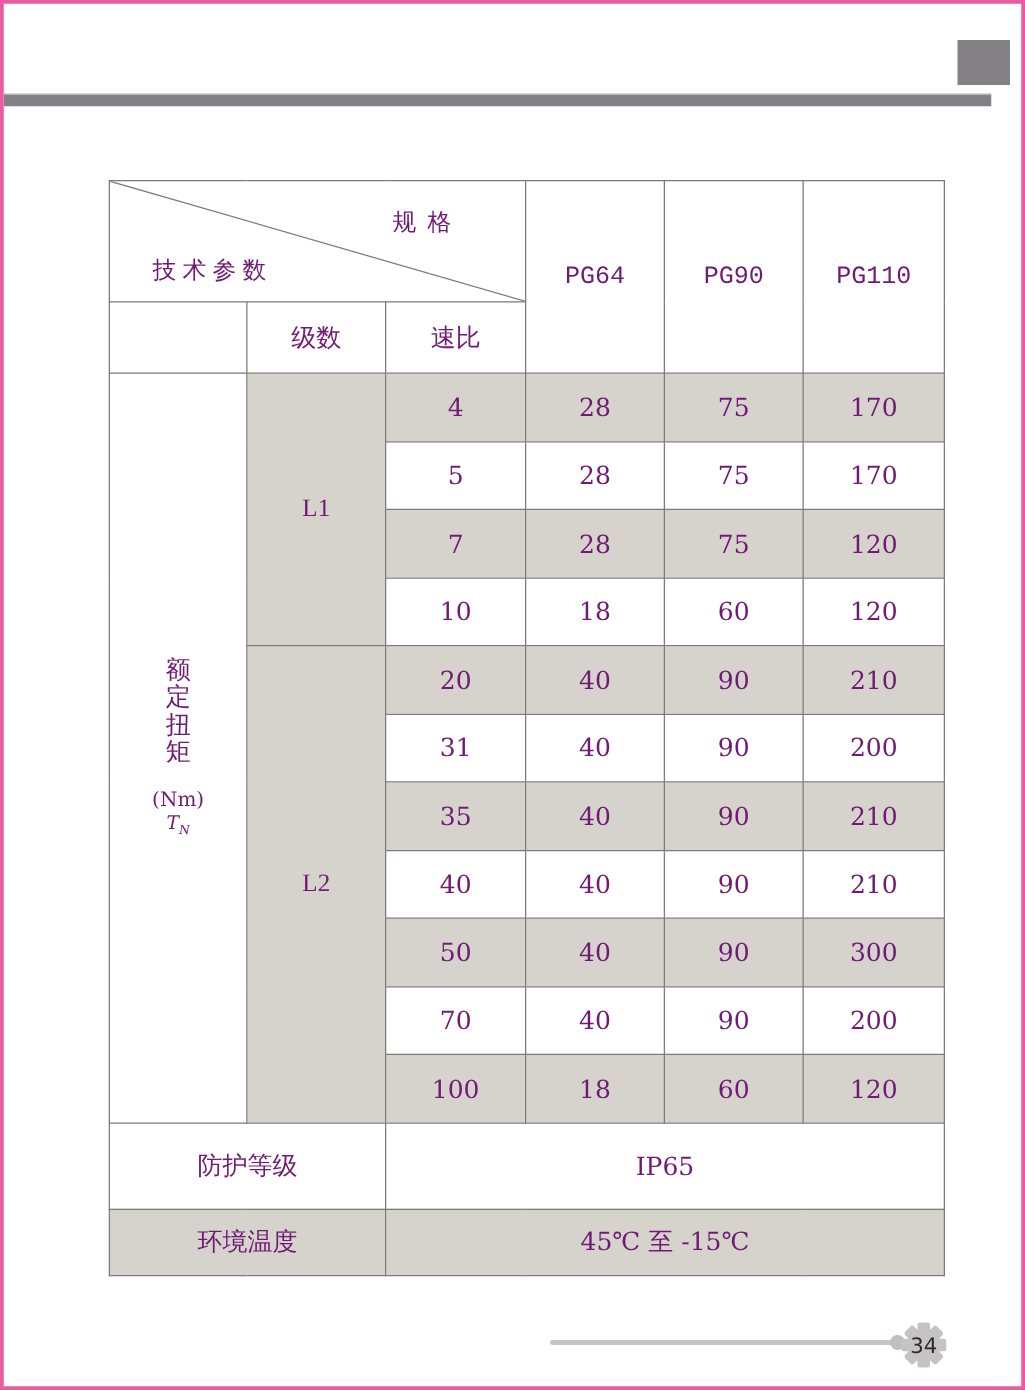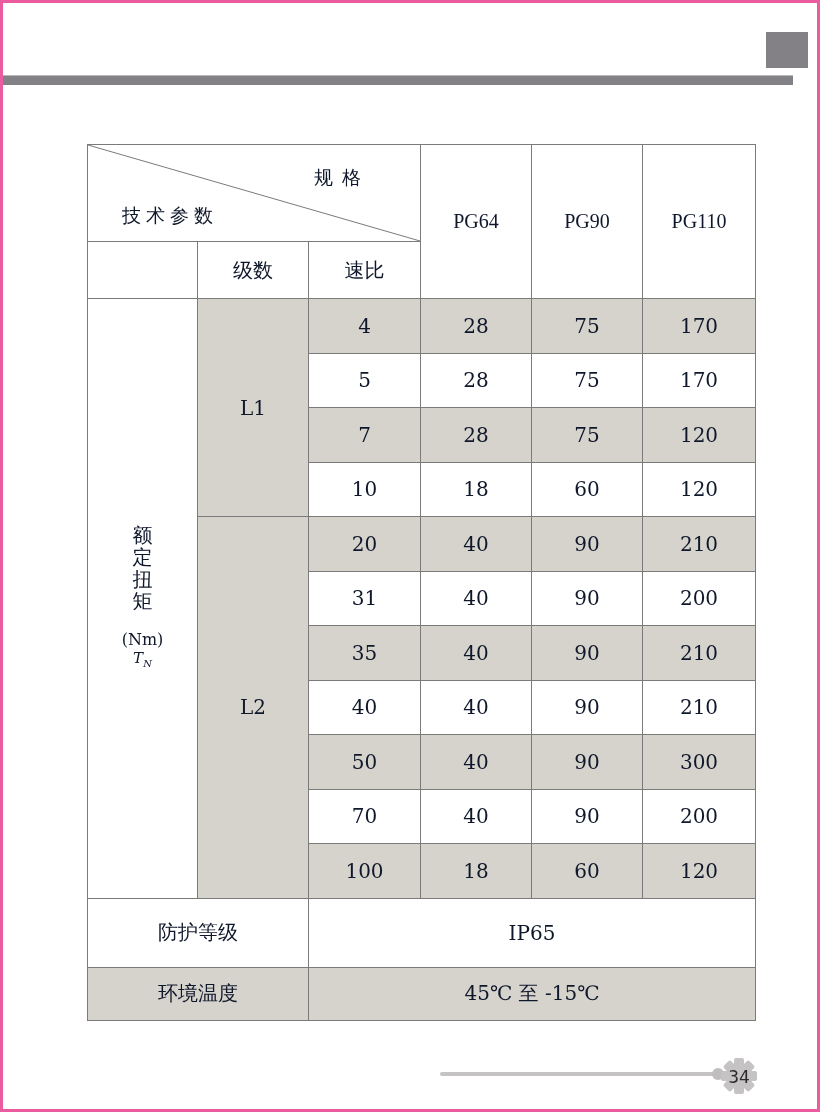"规格" .page { color: #0f172a -> #701a75 }
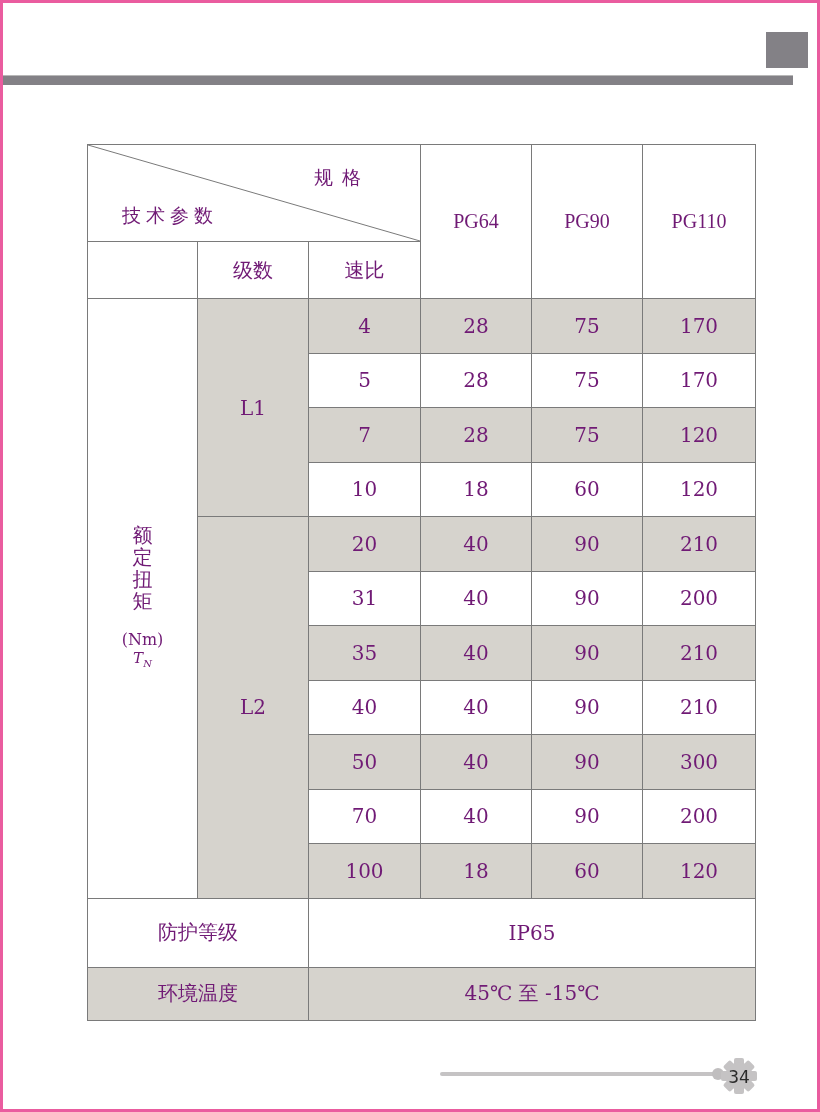"PG64" td.pg { font-family: Liberation Serif, serif -> Liberation Mono, monospace }
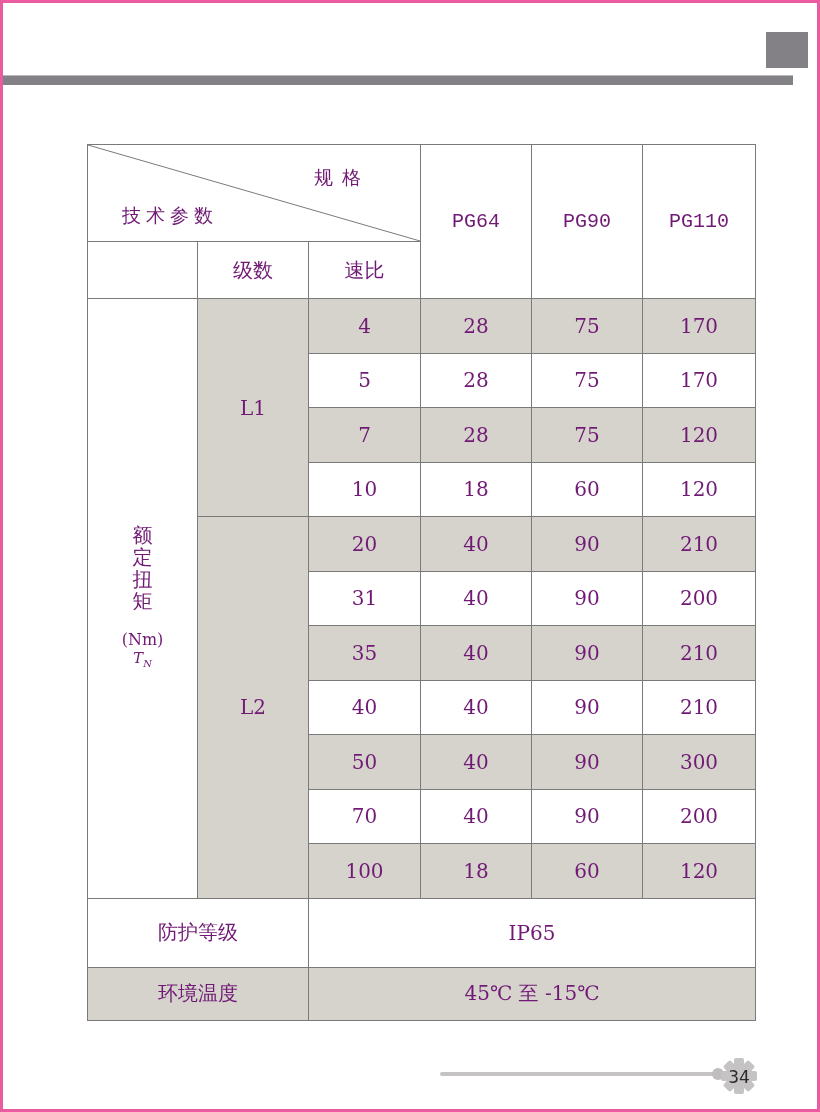"L1" td.stage { font-family: none -> Liberation Serif, serif }
